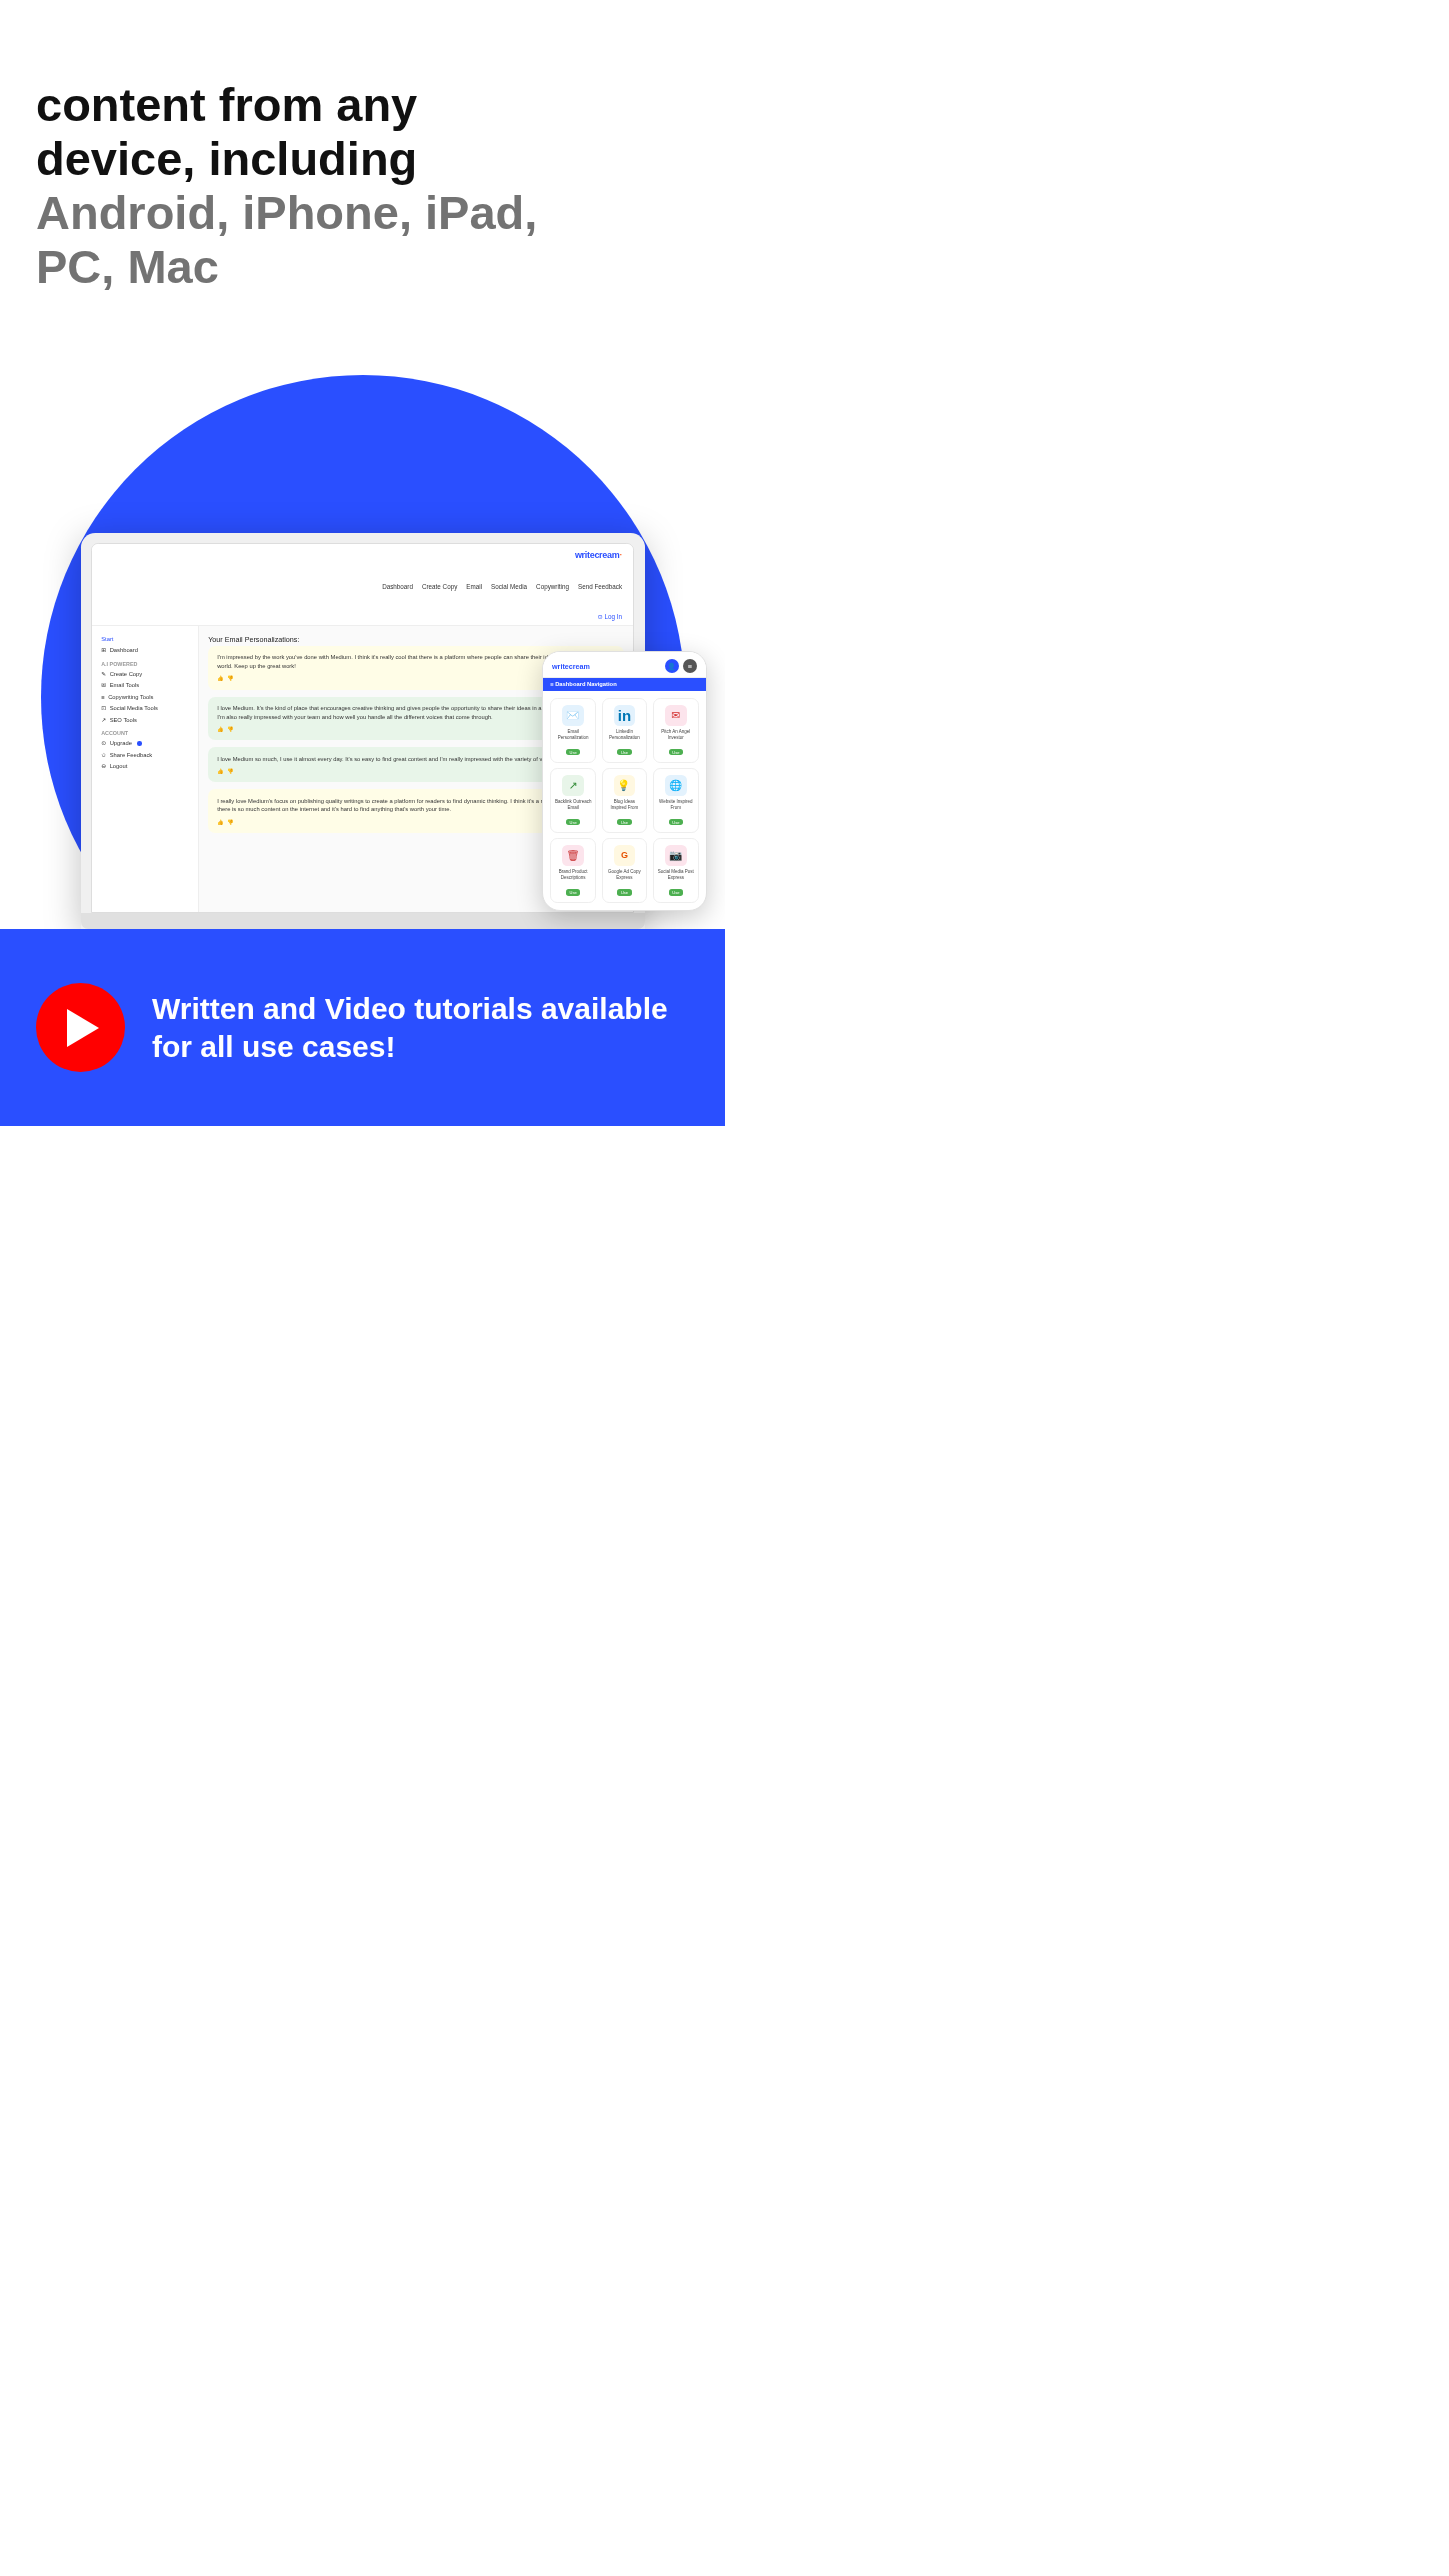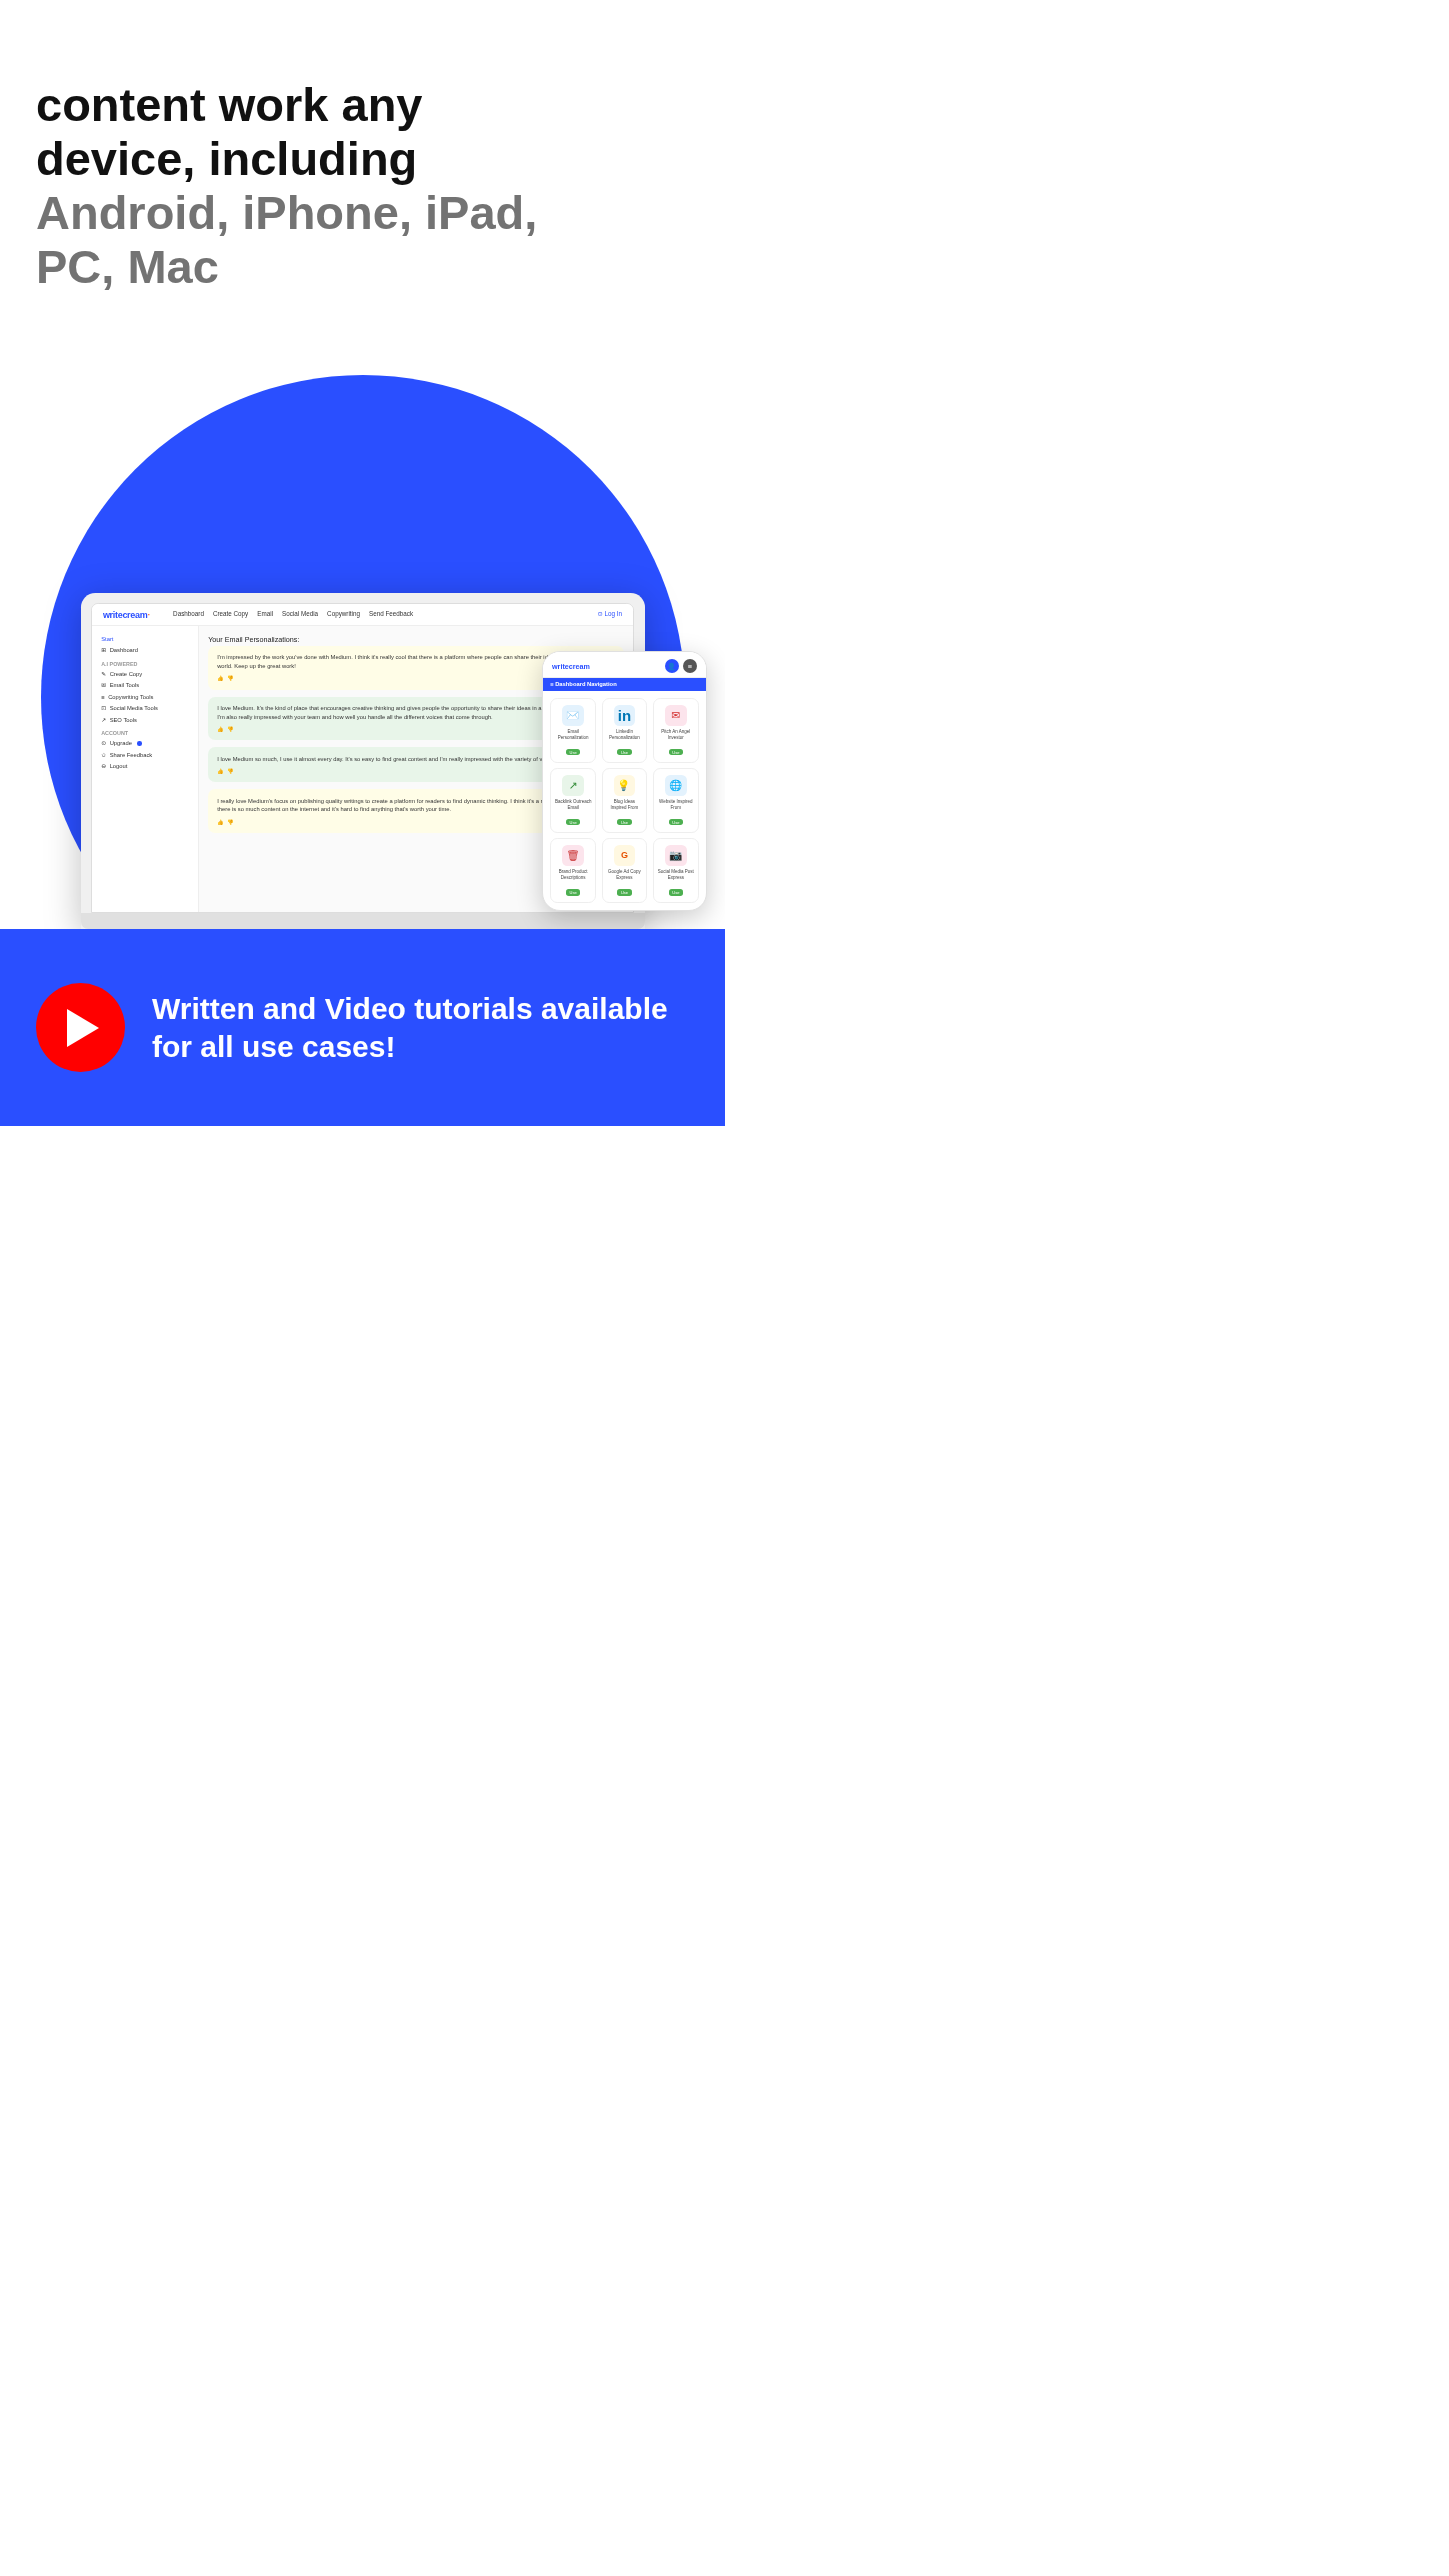"content work any" span.hero-title-black { text: work -> from }
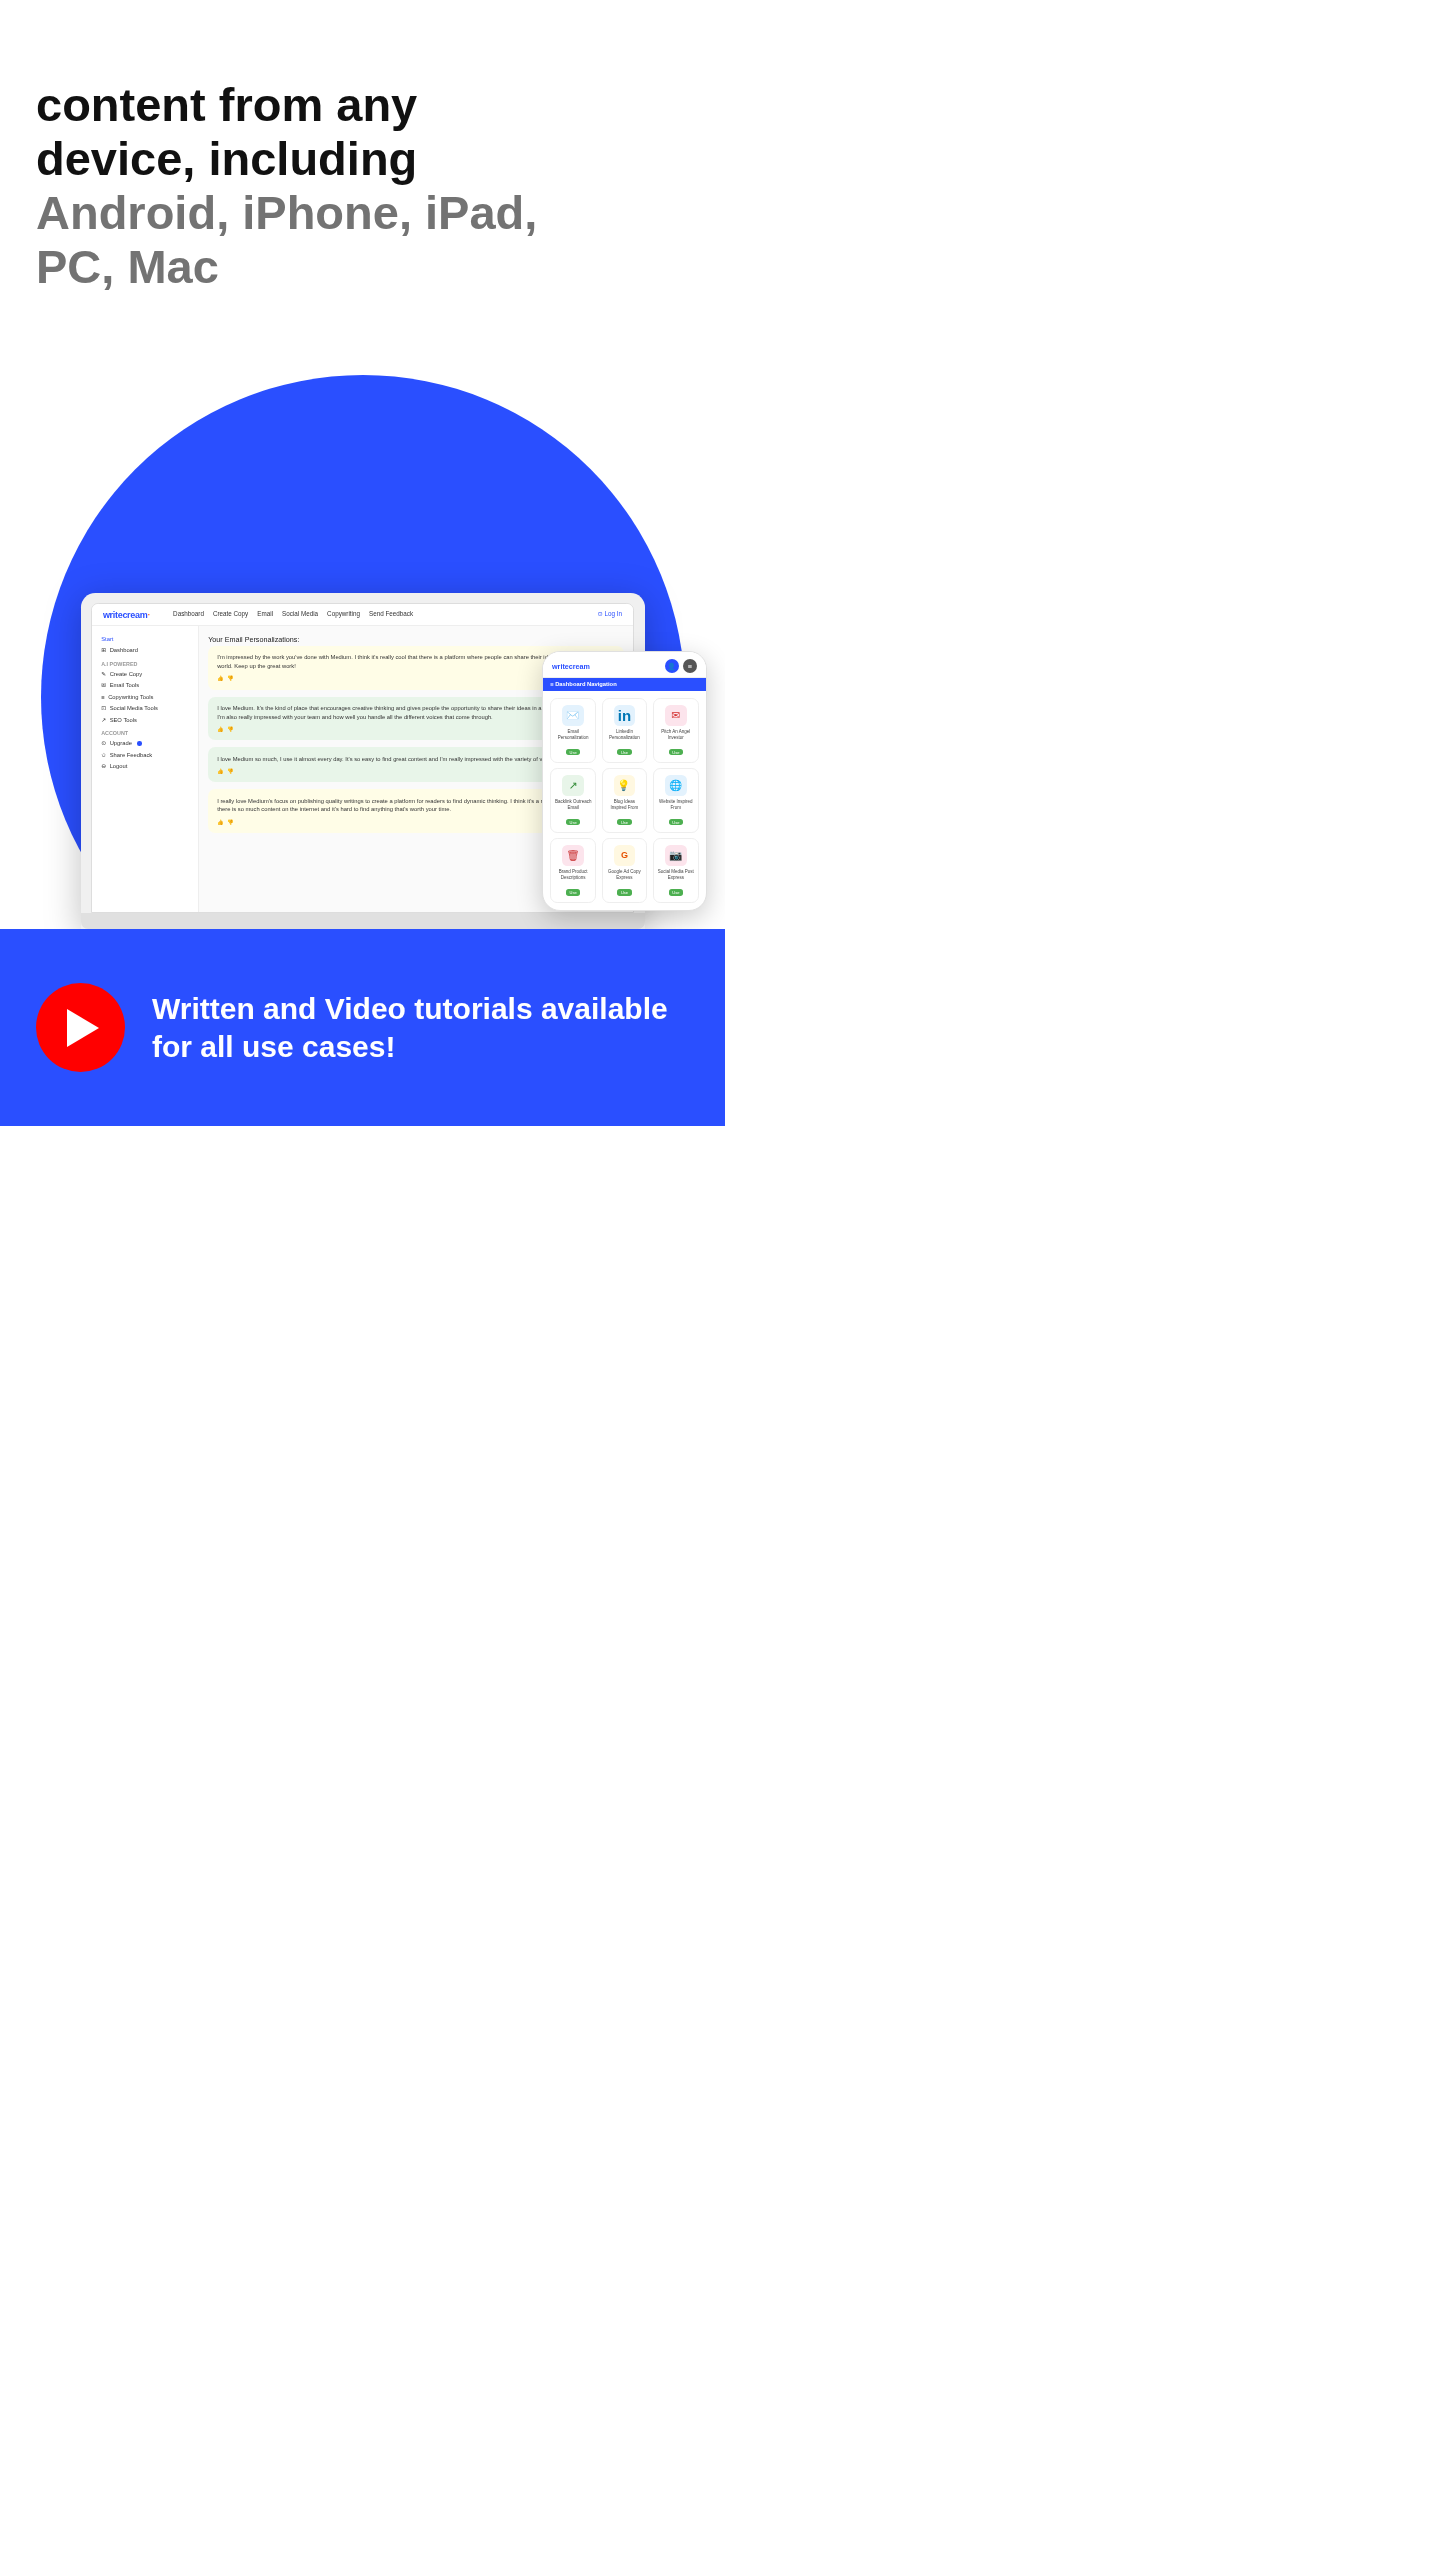"writecream·" .app-nav { align-items: flex-start -> flex-end; flex-direction: none -> column }
